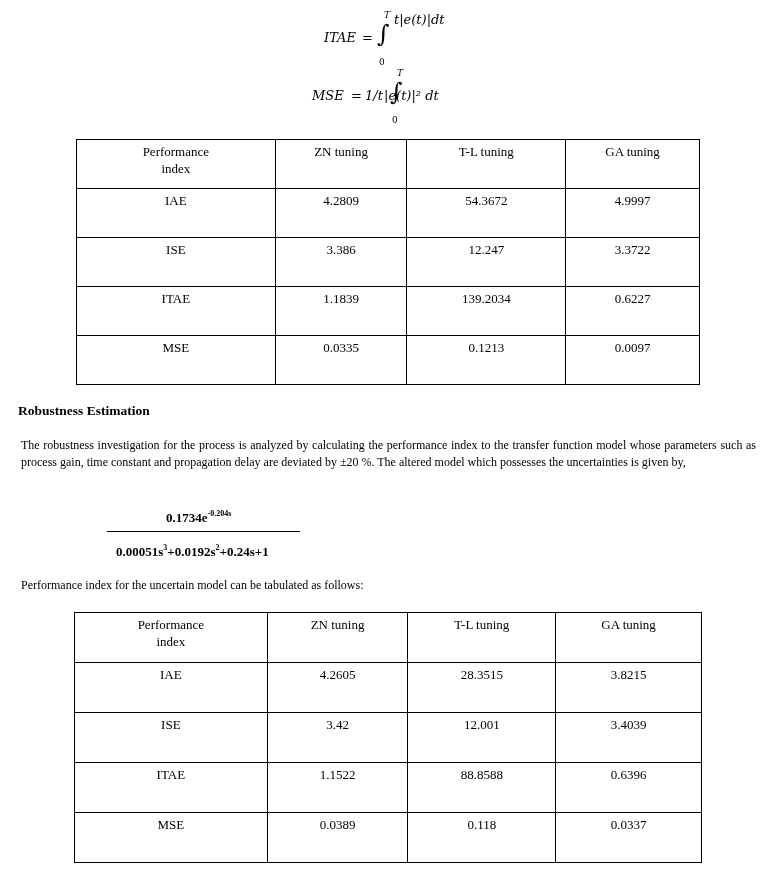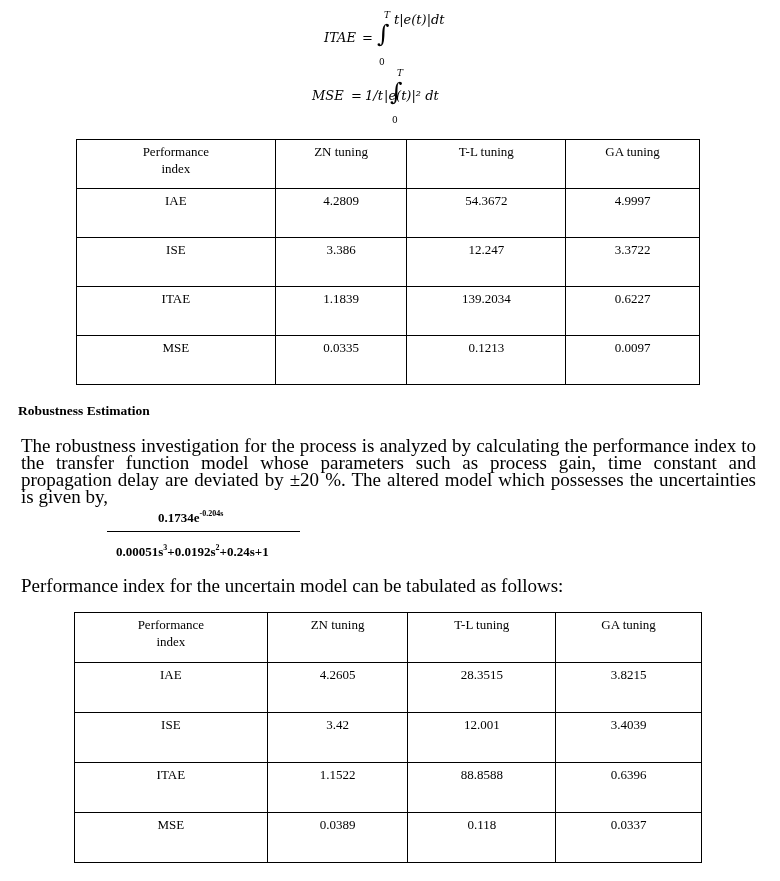"The robustness investigation for the" .para { font-size: 19px -> 12px }
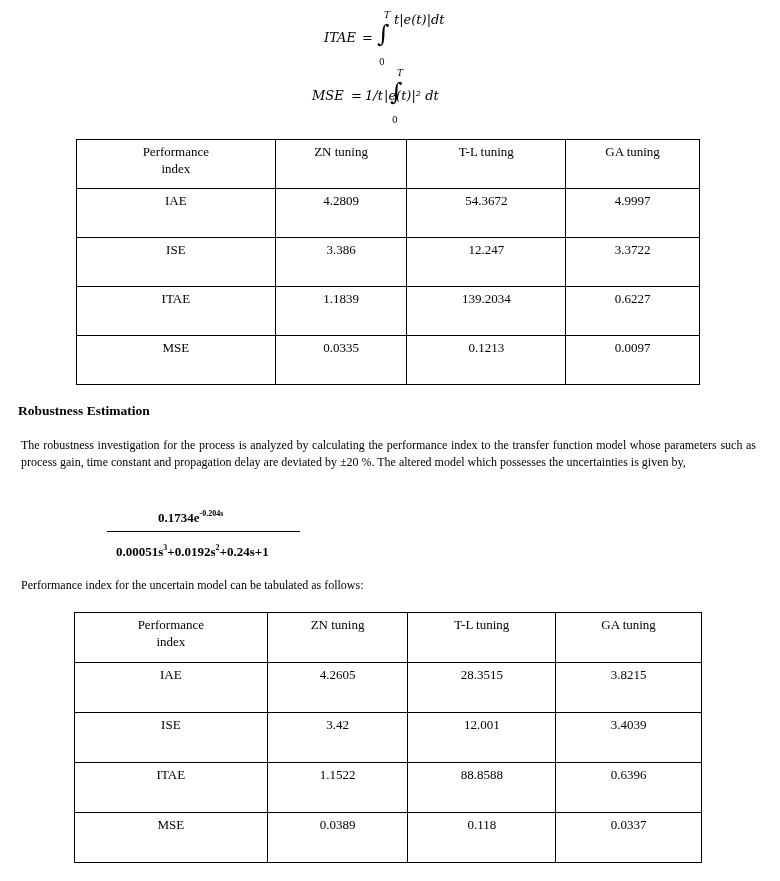"0.1734e-0.204s" div.tf { left: 158px -> 166px }
